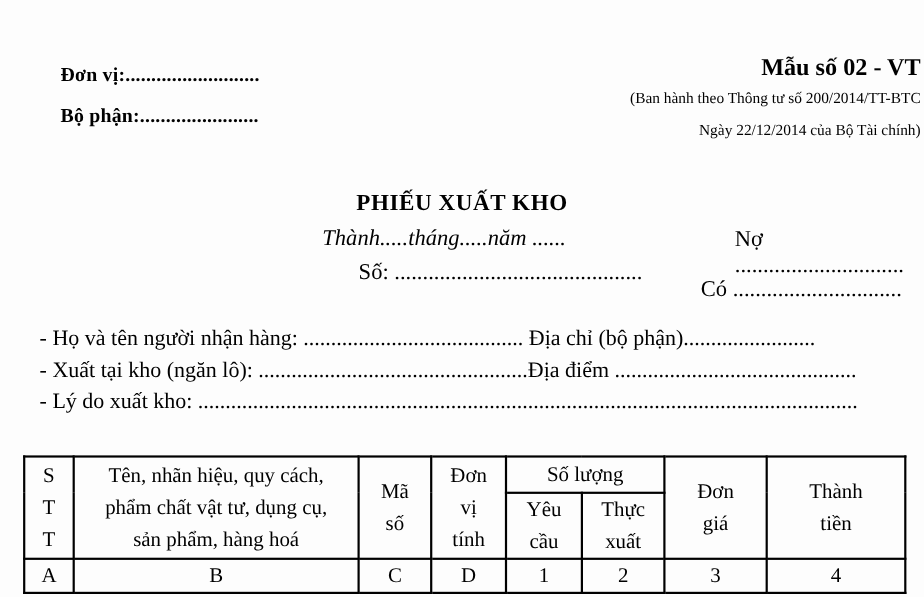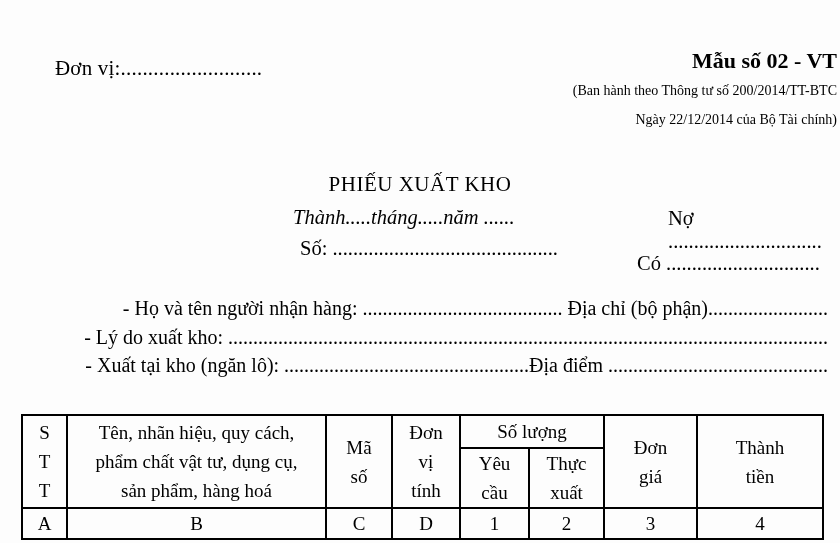"Đơn vị:.........................." .org-block { font-size: 21px -> 18px; font-weight: normal -> bold }
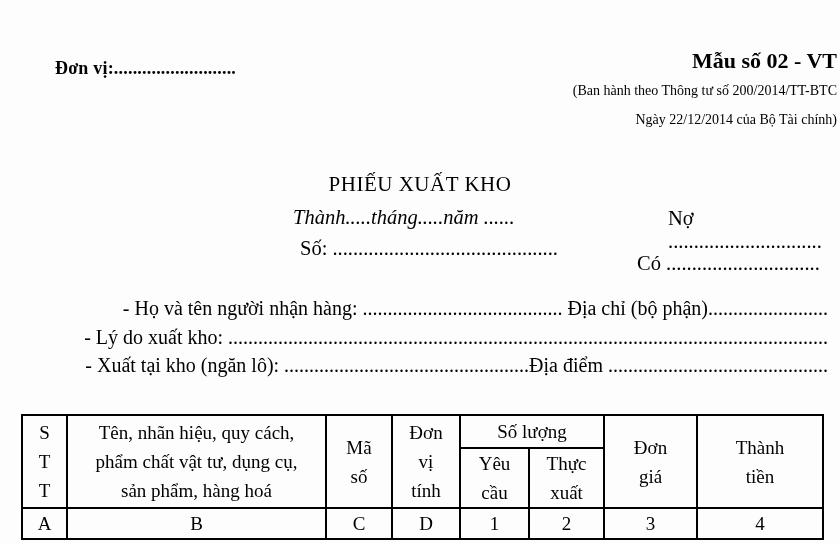"Bộ phận:......................." div { html: none -> <div>Bộ phận:.......................</div> }
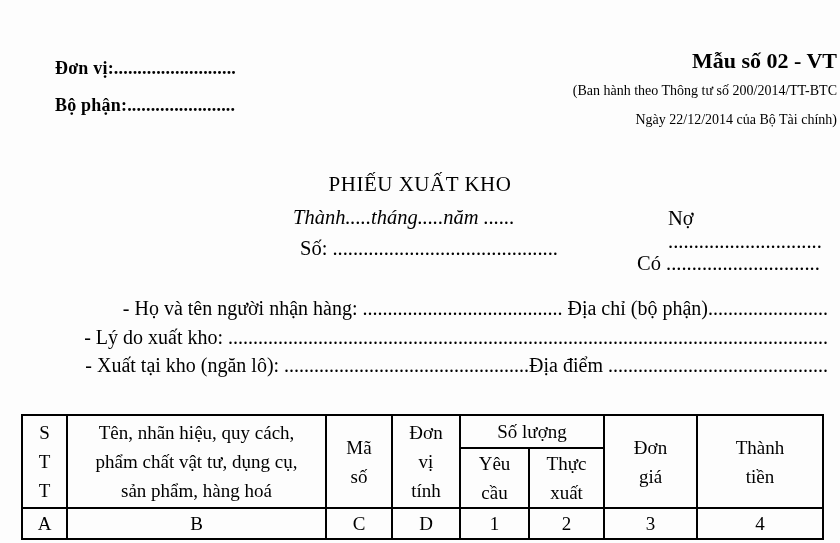"PHIẾU XUẤT KHO" .doc-title { font-weight: normal -> bold }
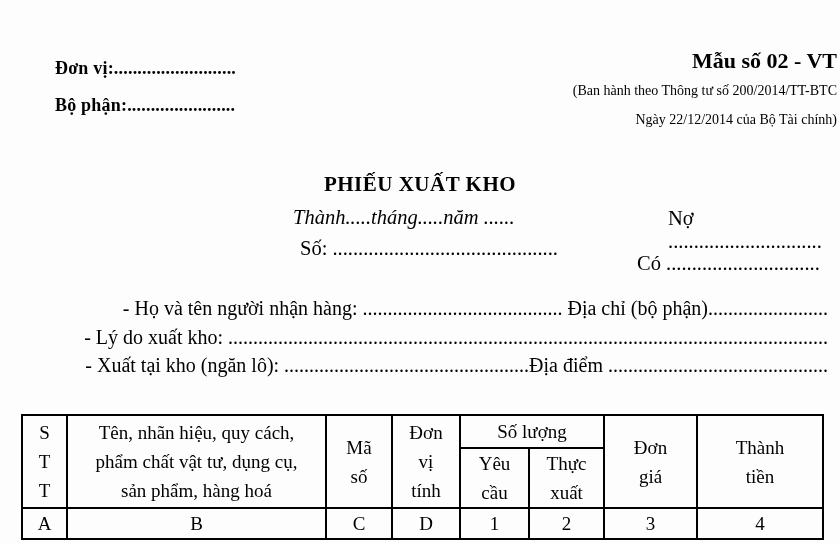"Số:" .number-line { left: 300px -> 326px }
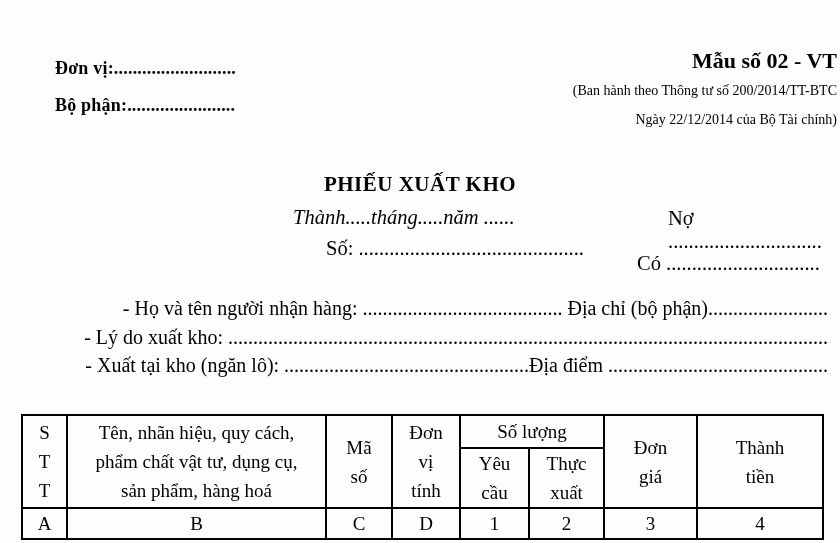"- Họ và tên người" .info-block { text-align: right -> none }
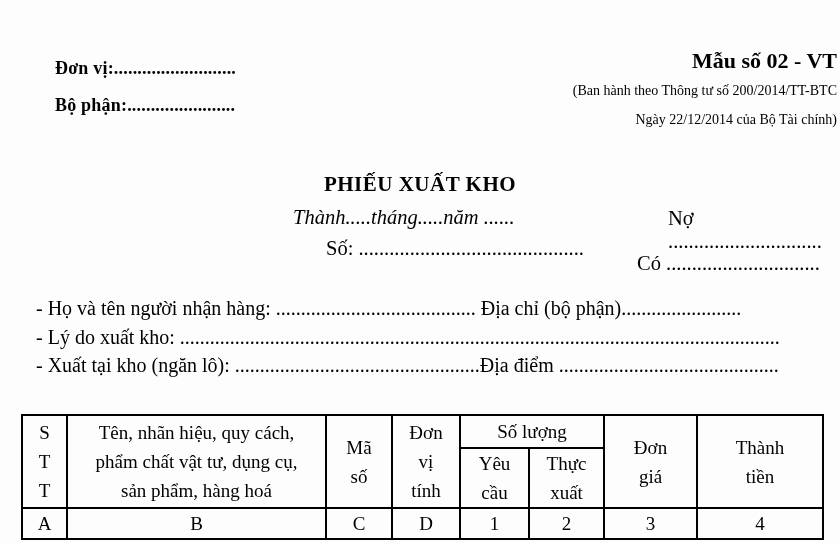"- Lý do xuất kho:" div { order: before "- Xuất tại kho (ngăn" -> after "- Xuất tại kho (ngăn" }
